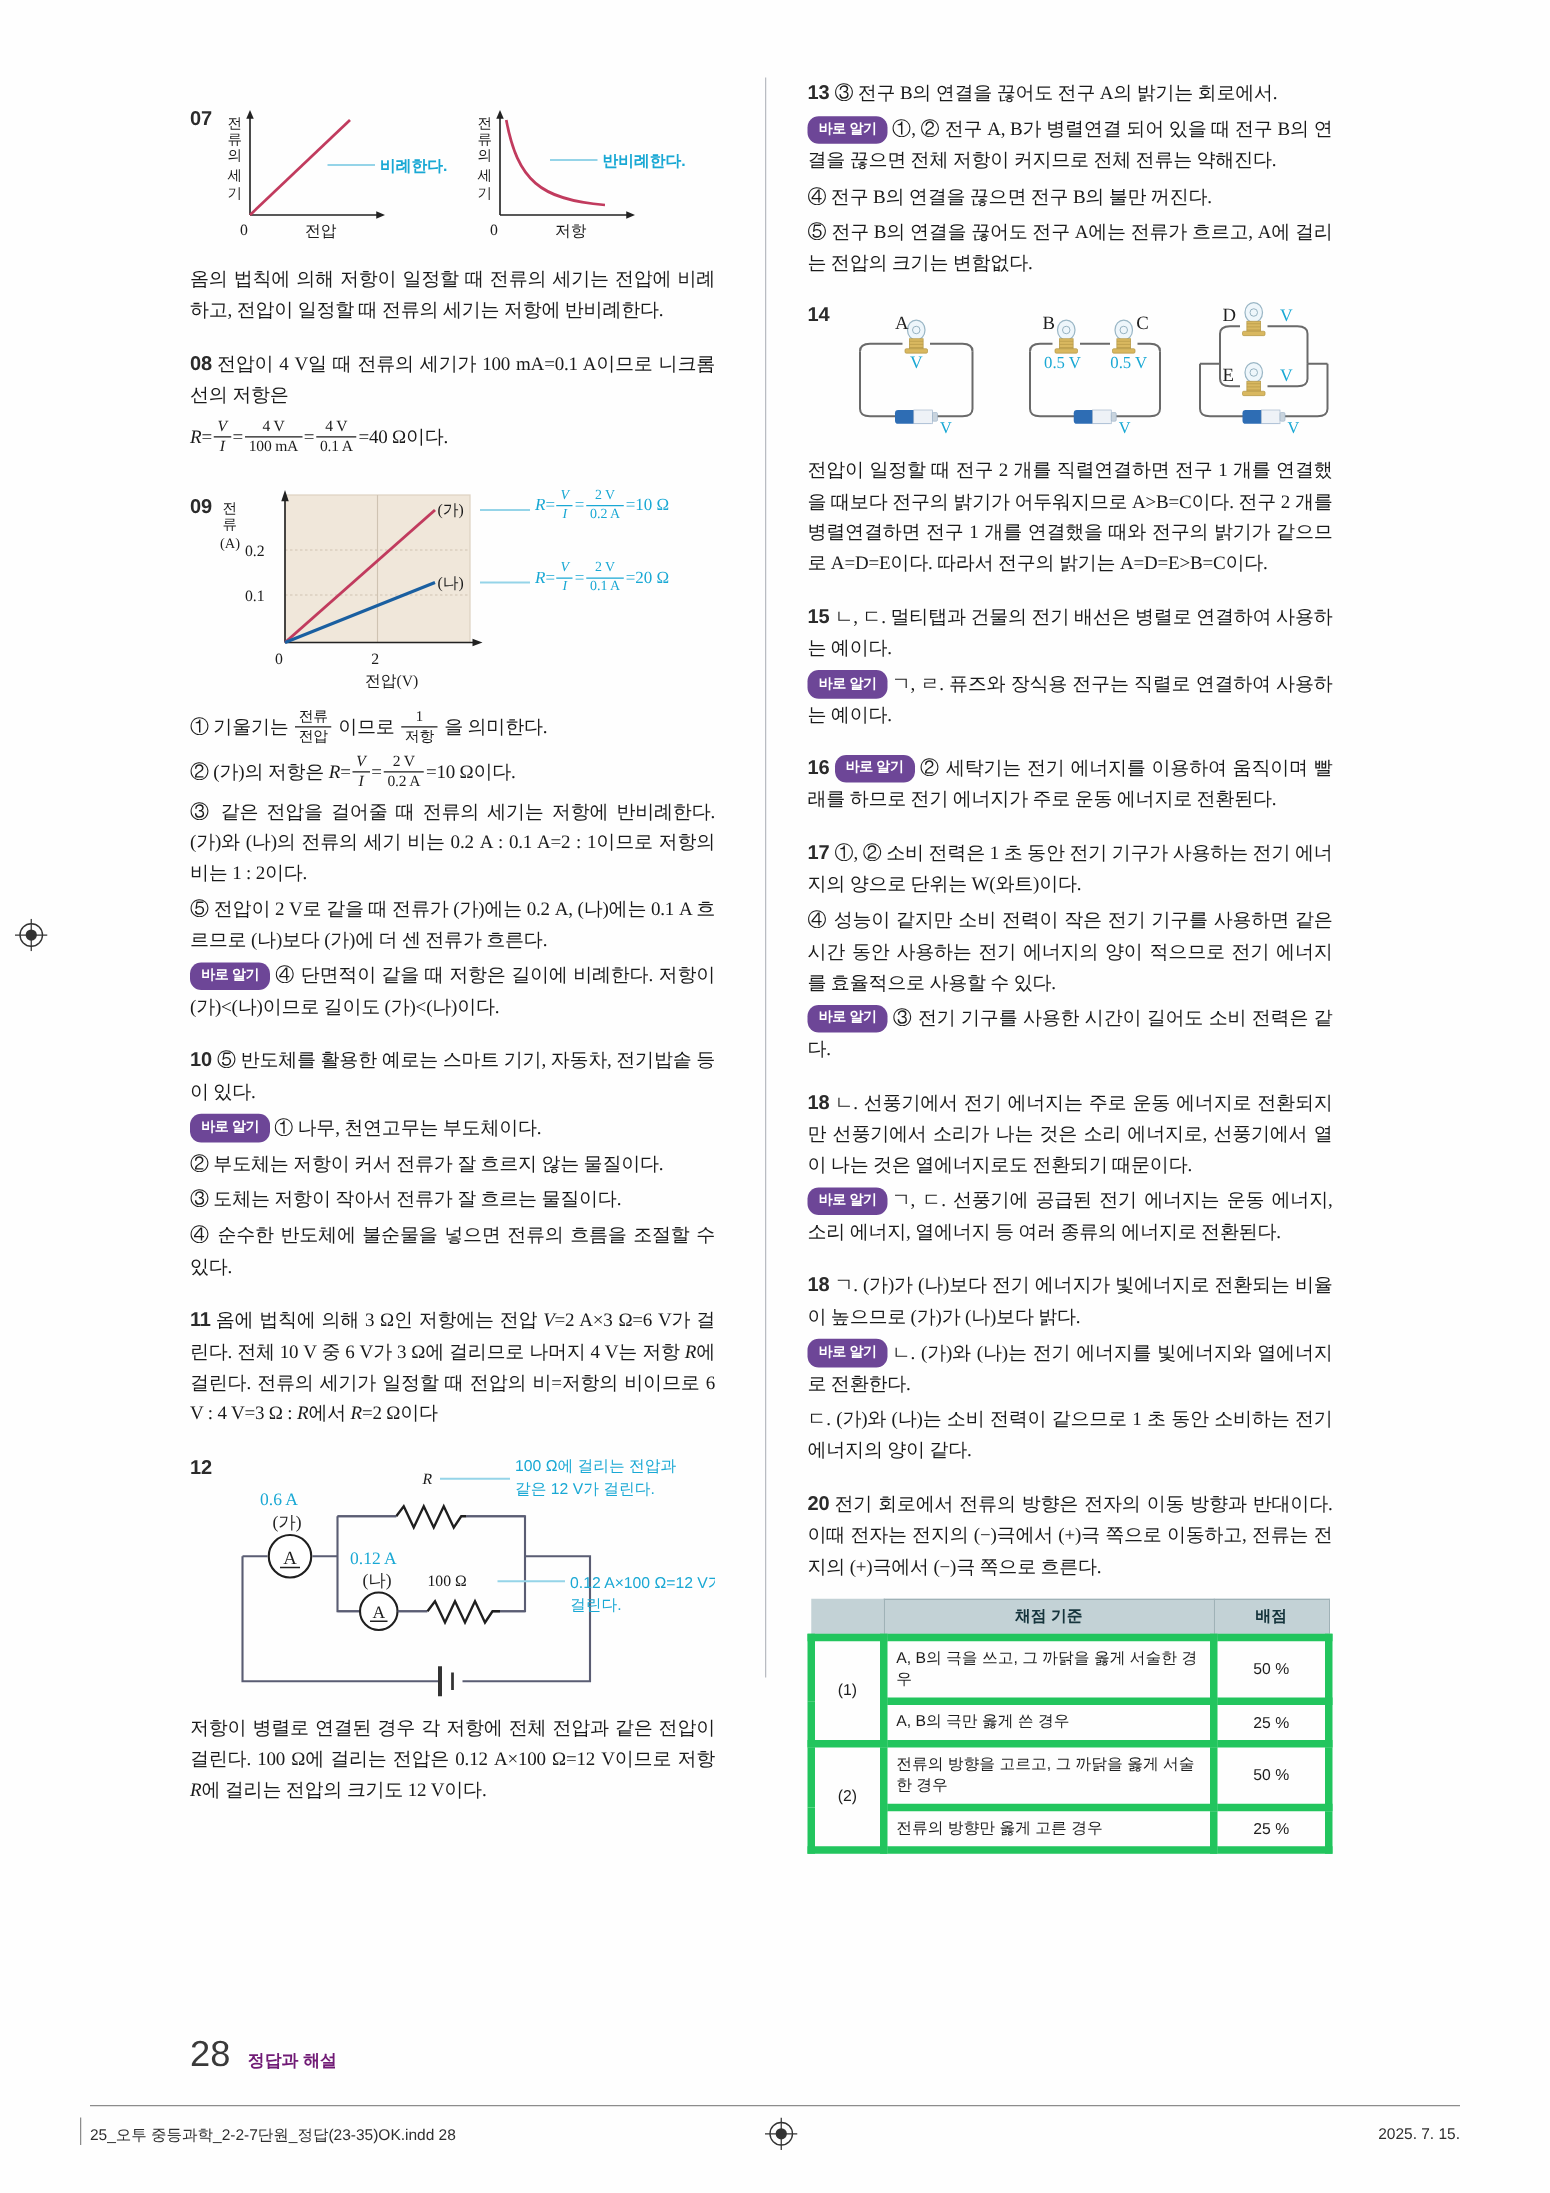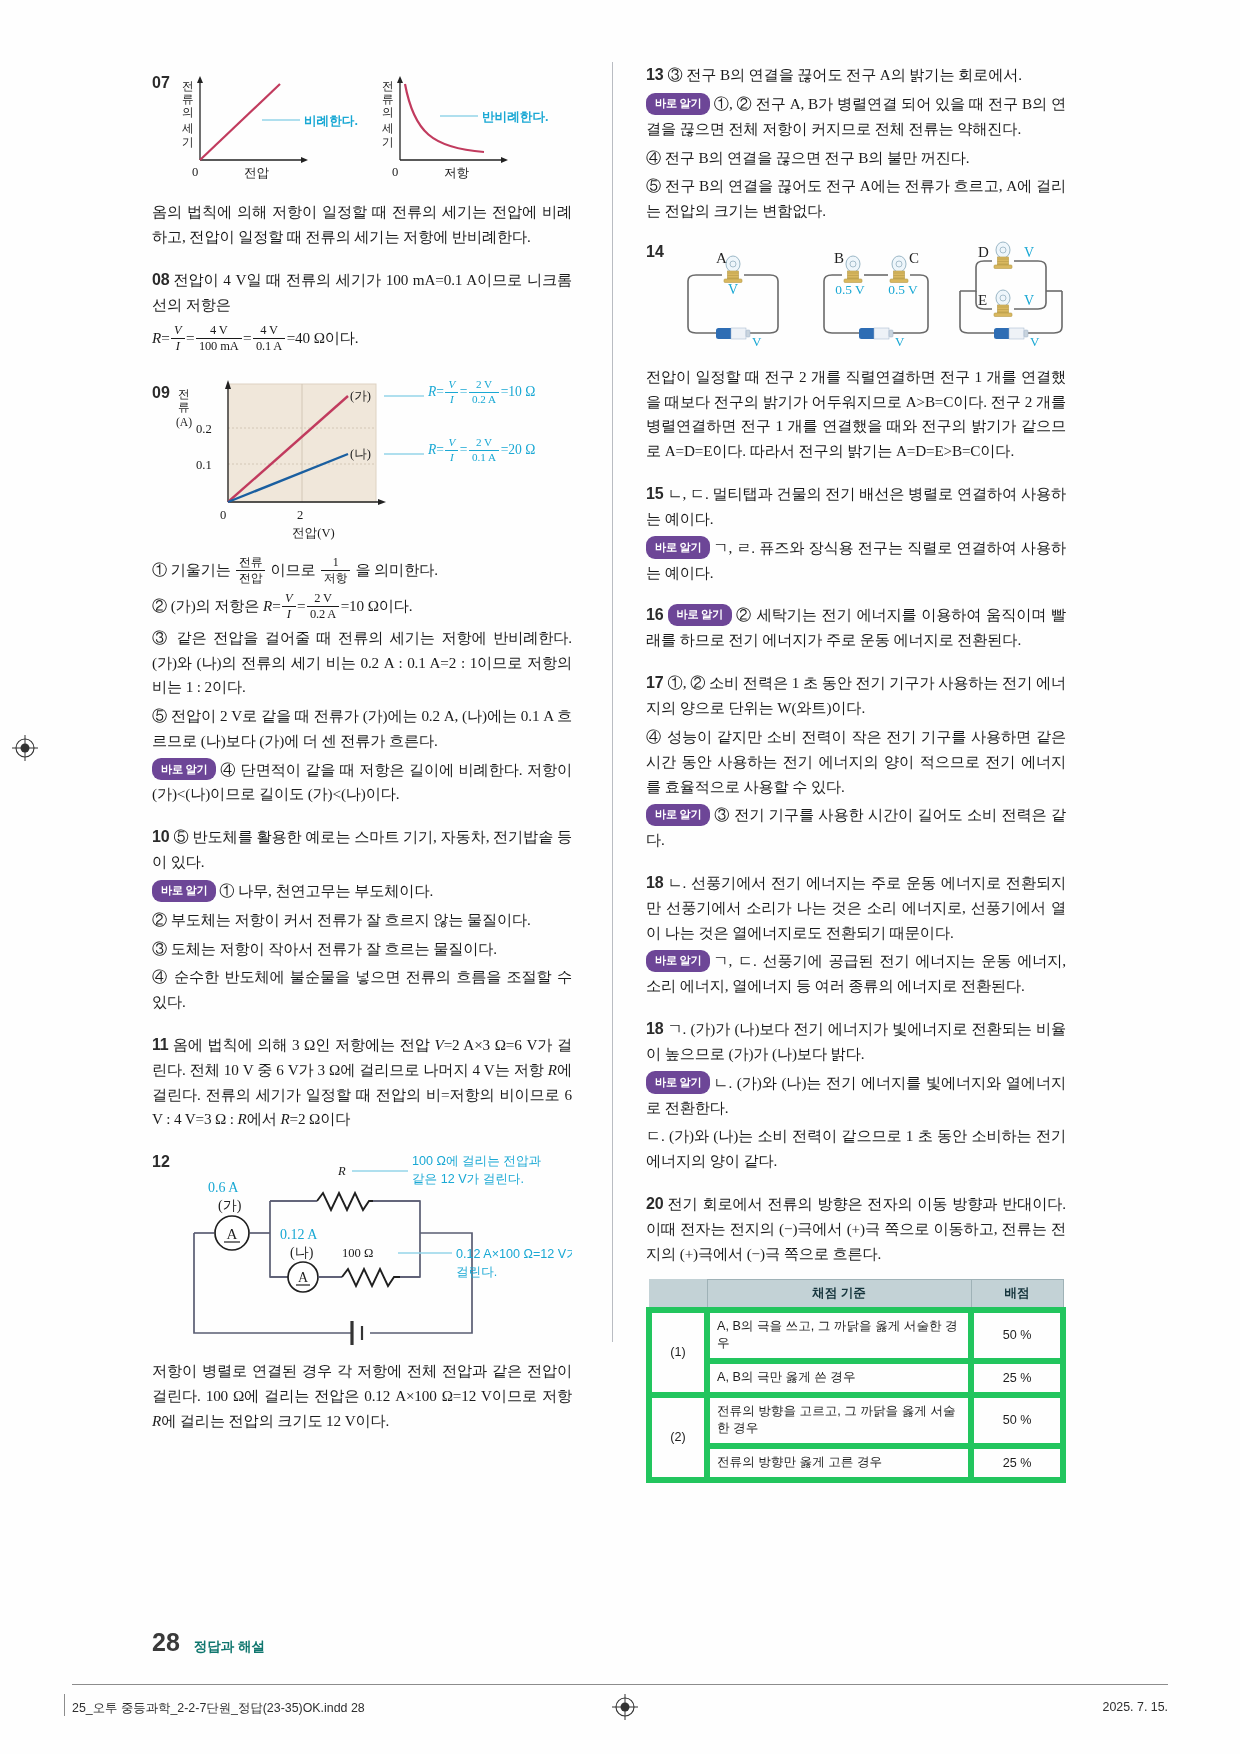"07" .fig07 { margin: 4px 0 14px 0 -> 16px 0 14px 0 }
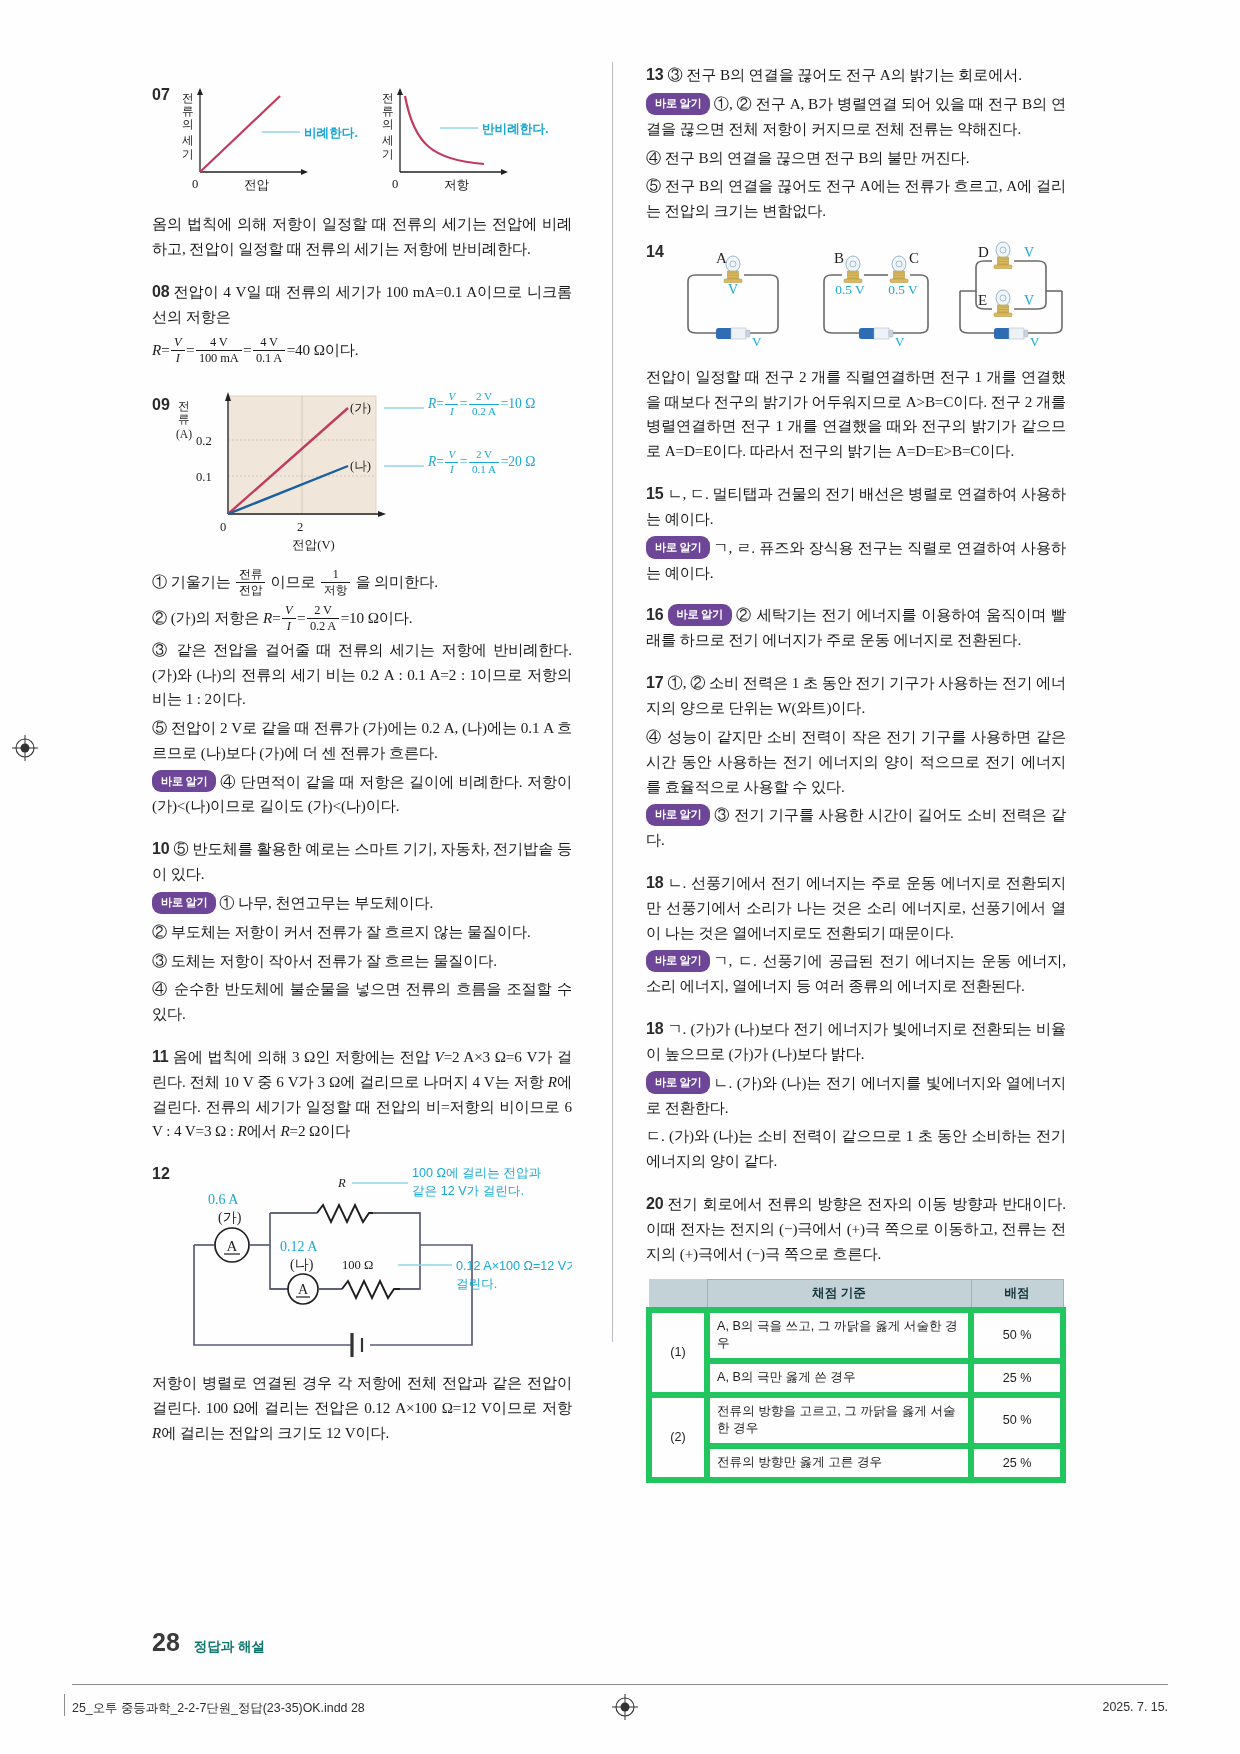"28" .pagefoot .pg { font-size: 25px -> 29px; font-weight: bold -> normal }
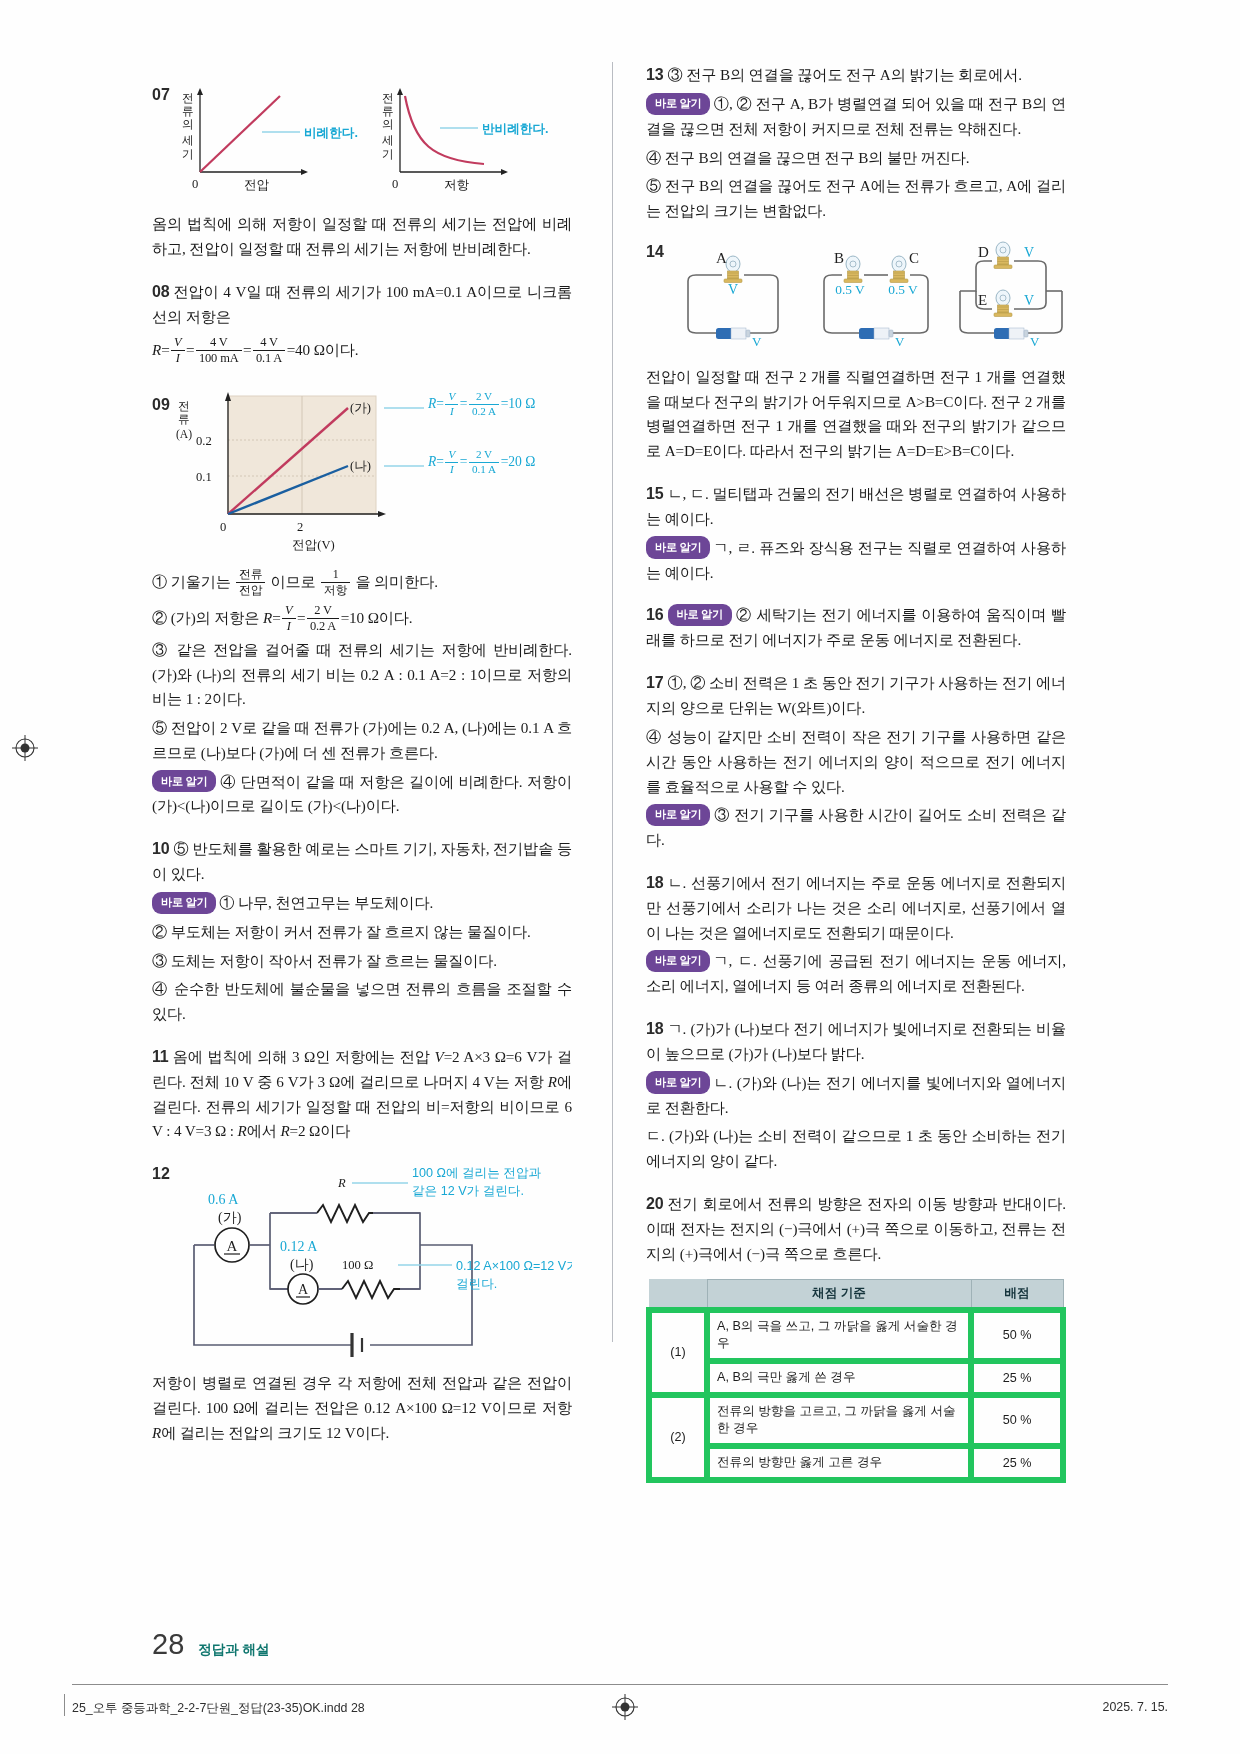"정답과 해설" .pagefoot .lbl { color: #0f766e -> #701a75 }
